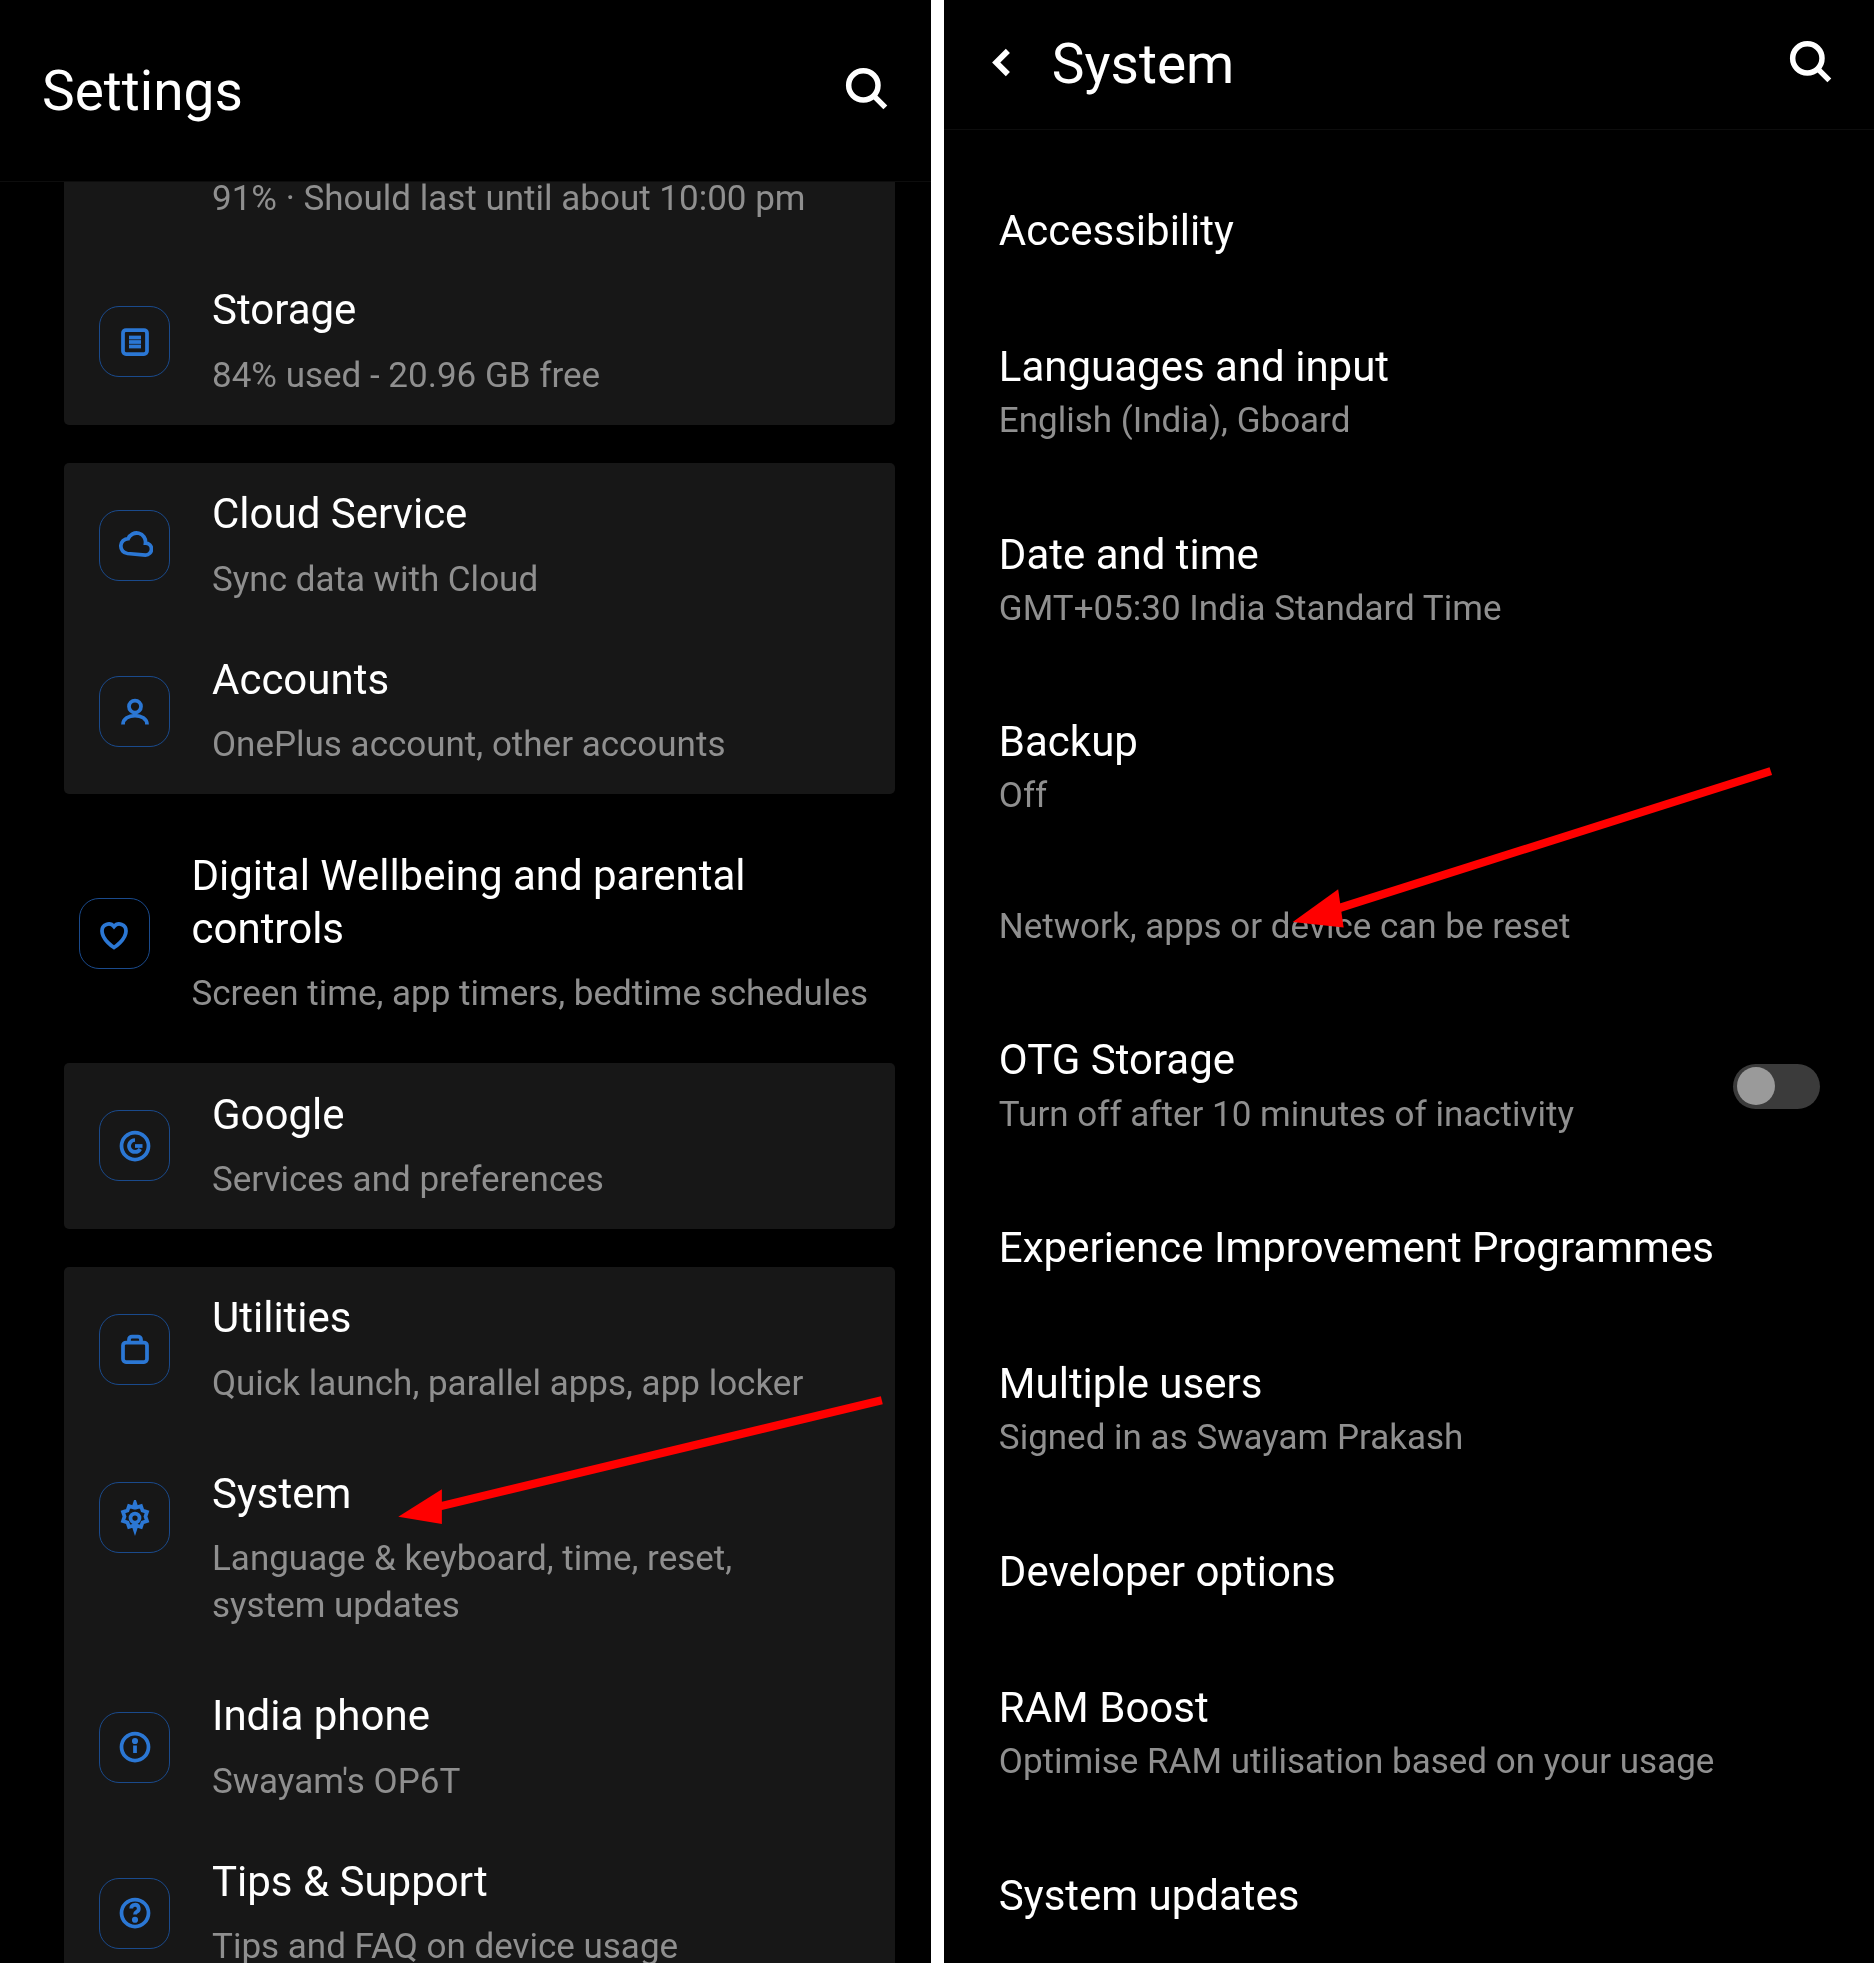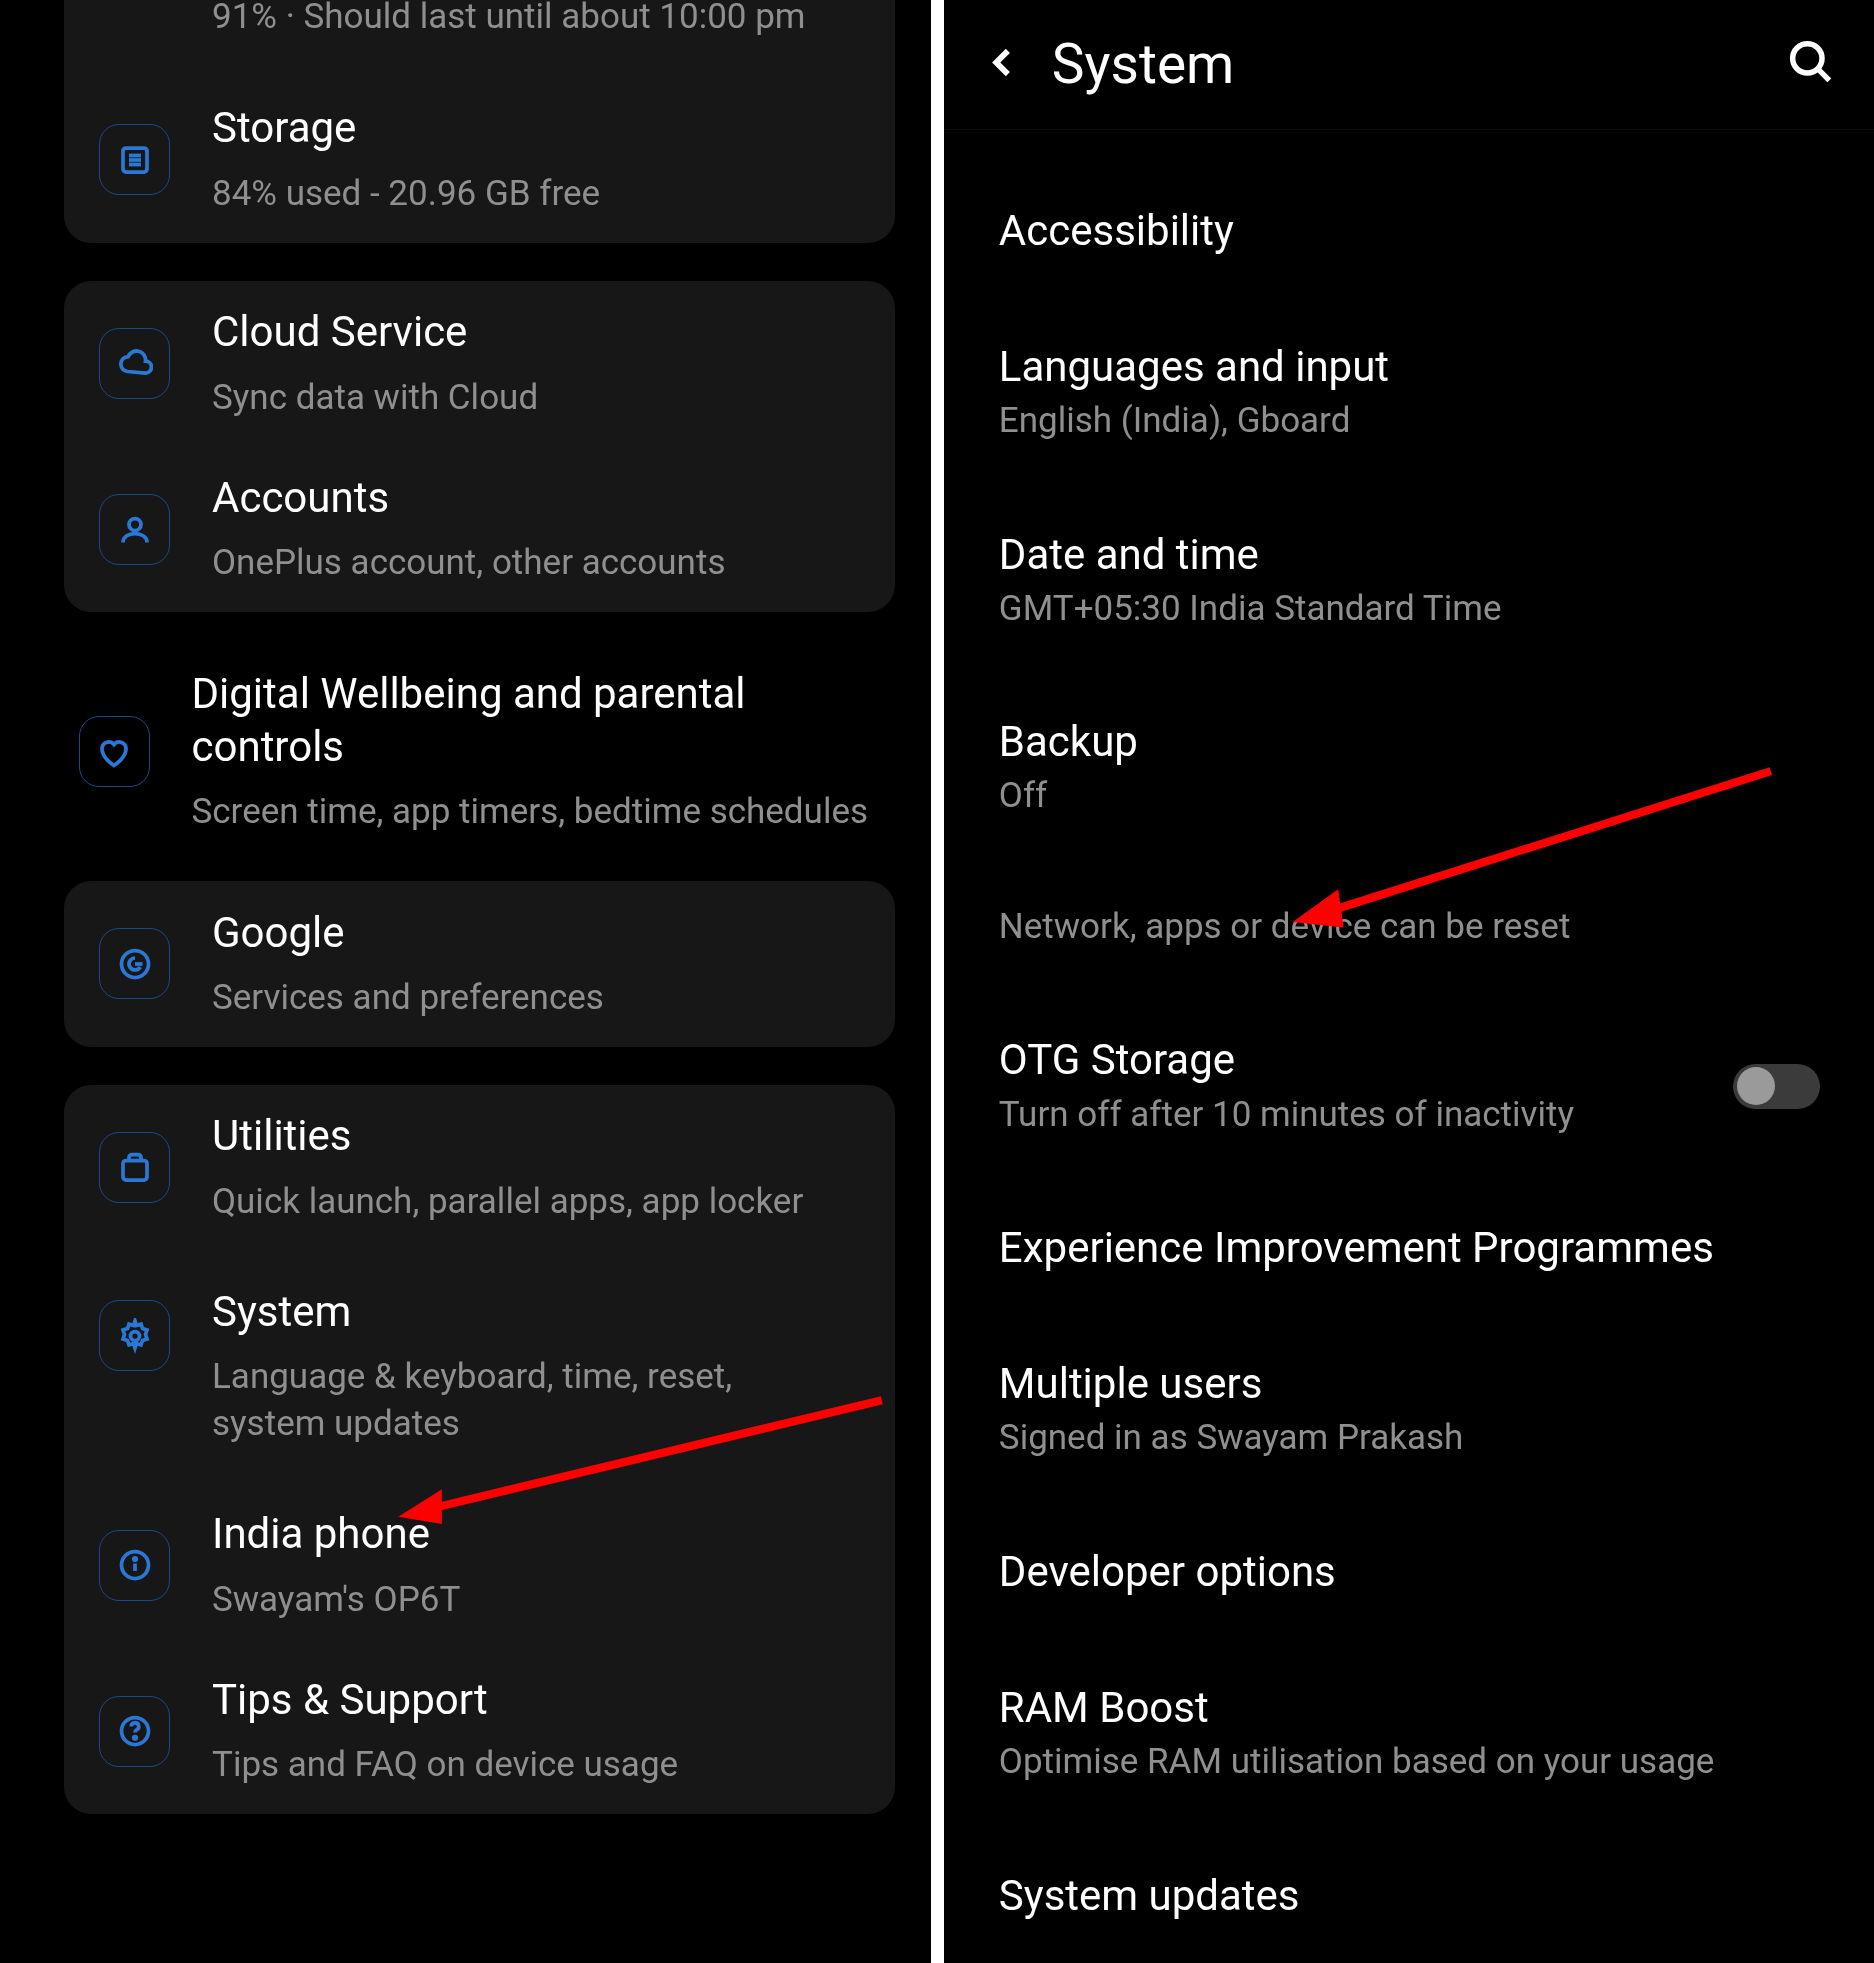"Settings" div.header { html: none -> <div> <div> <span>Settings</span> </div> <span> <svg> <circle></circle> <line></line> </svg> </span> </div> }
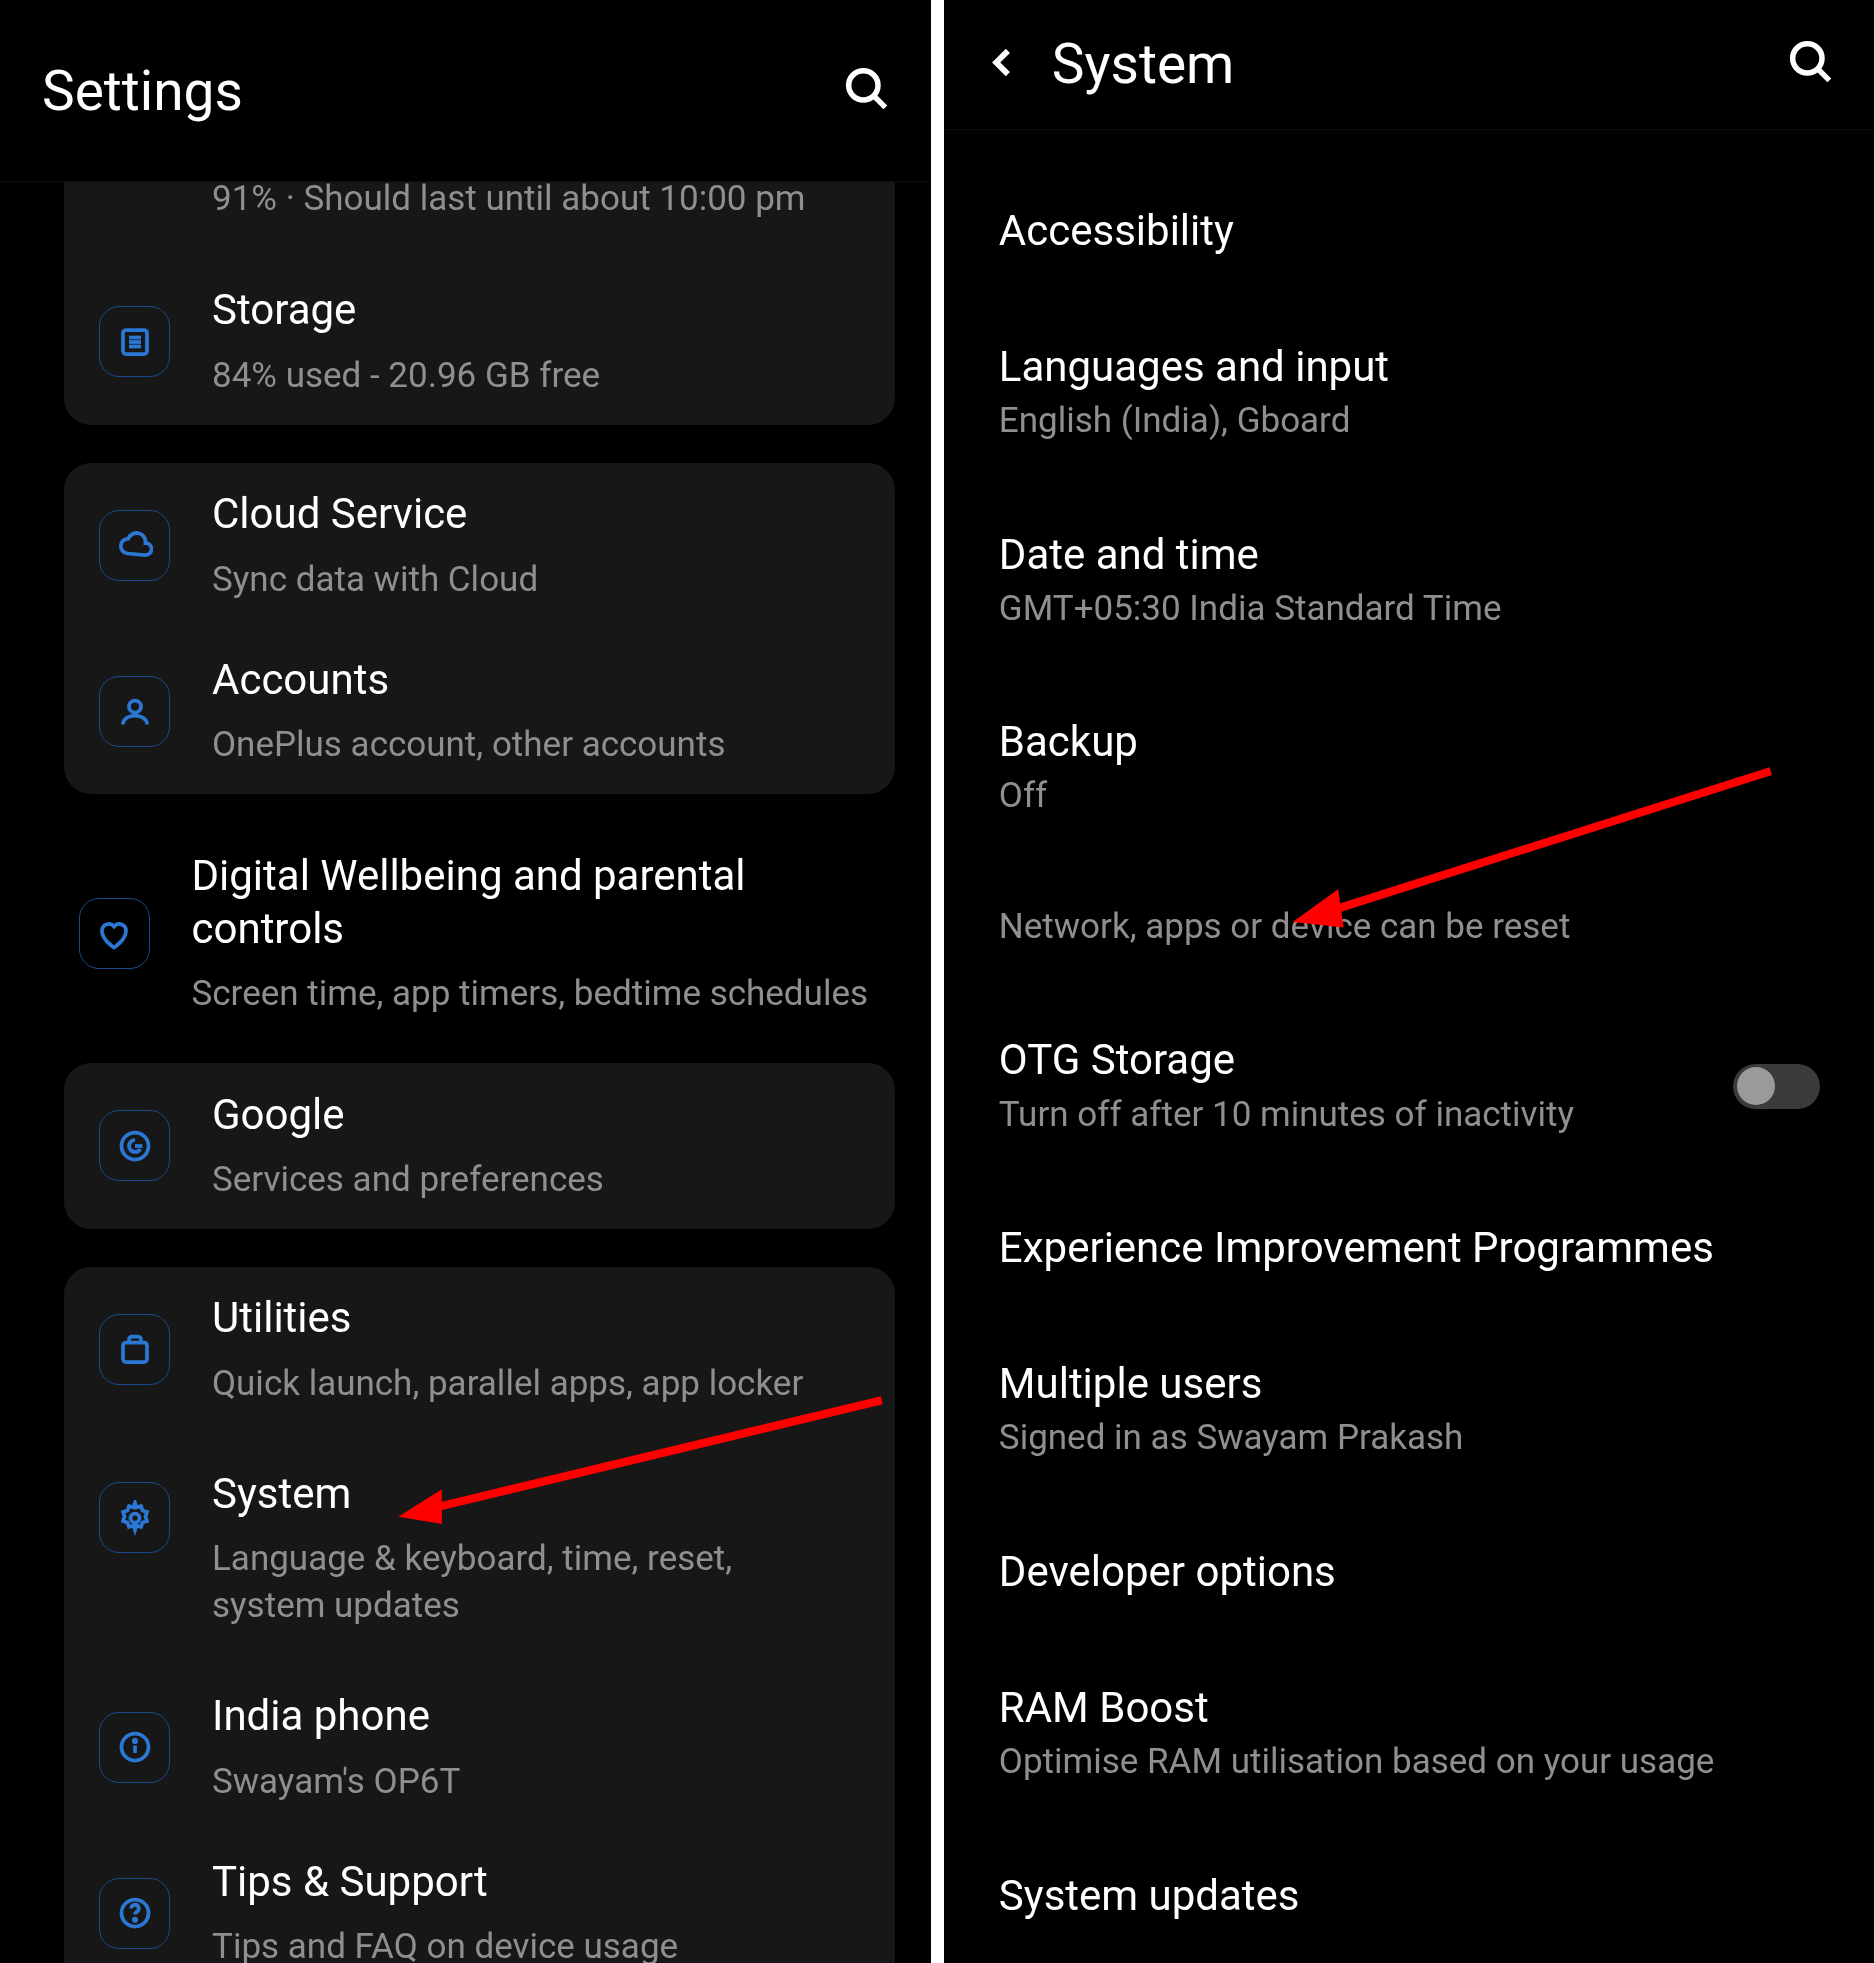"Cloud Service" .card { border-radius: 27px -> 5px }
